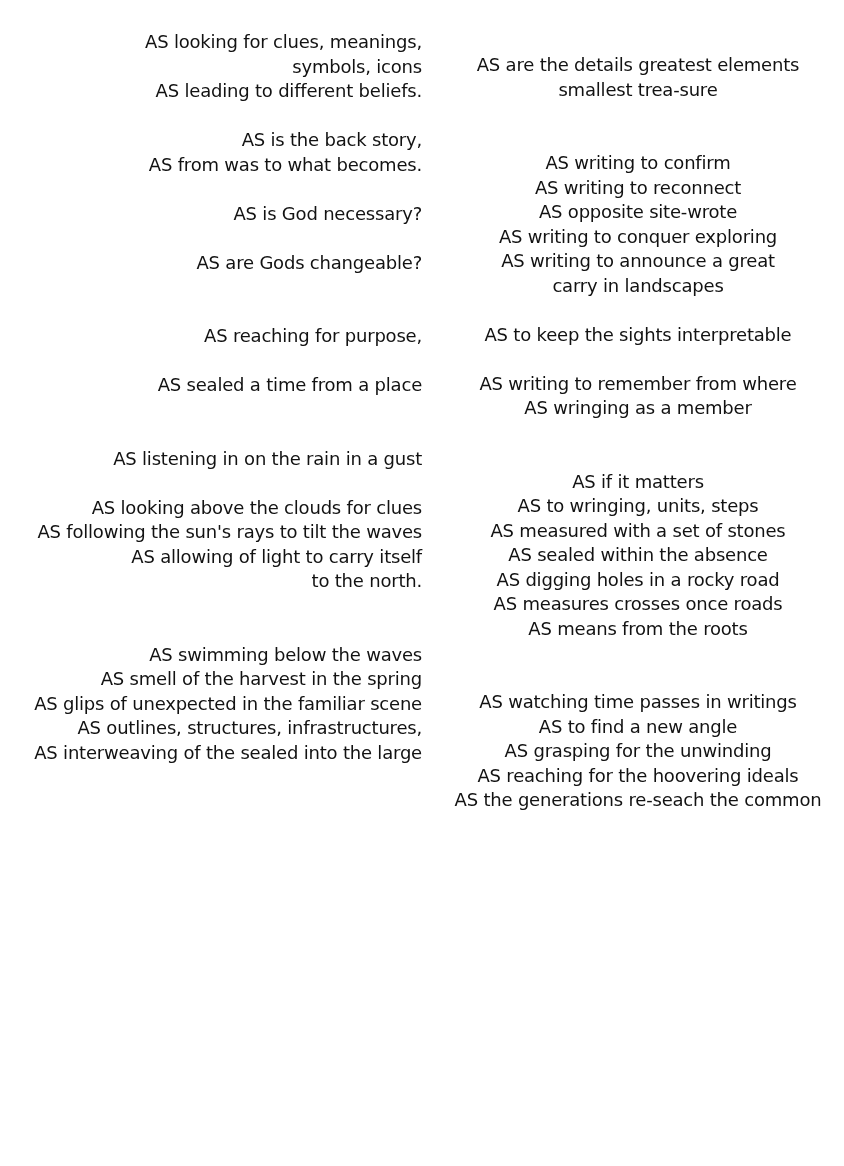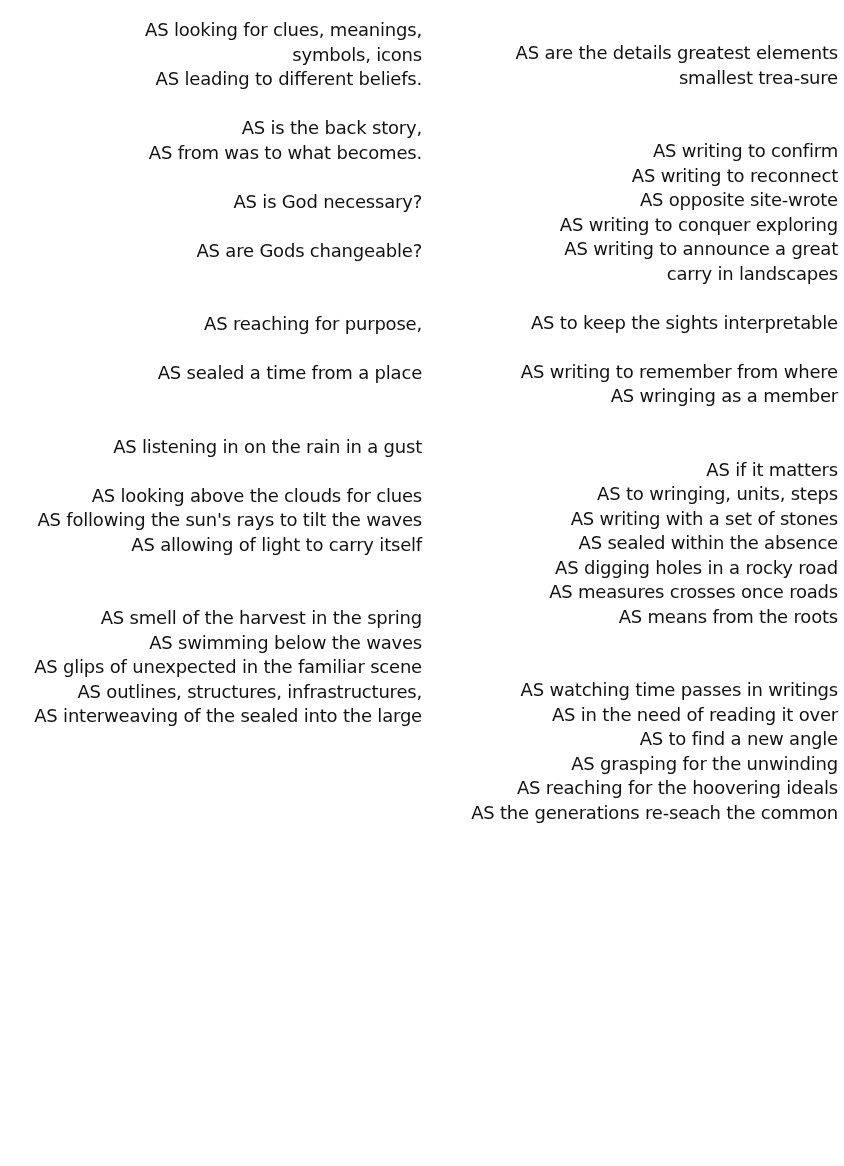"AS looking for clues, meanings," .column { margin-top: none -> 12px }
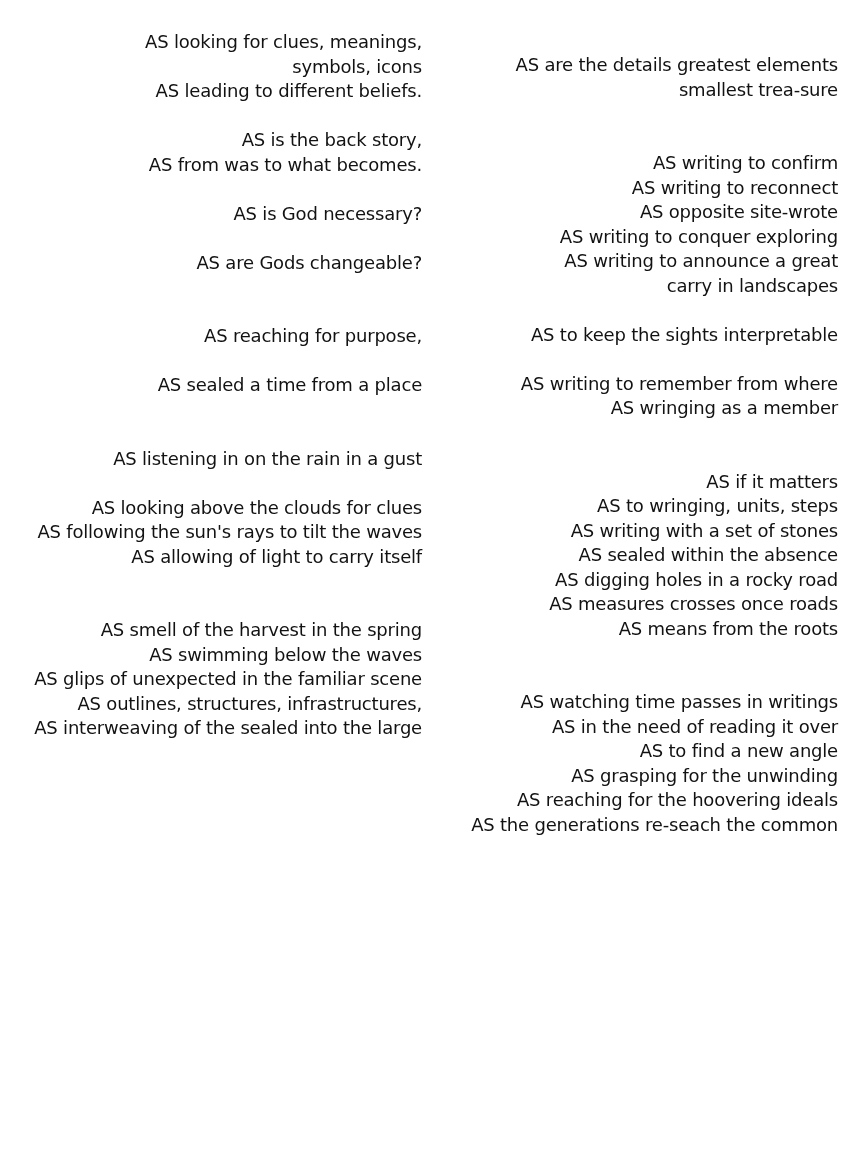"AS are the details greatest" .column.right { text-align: right -> center }
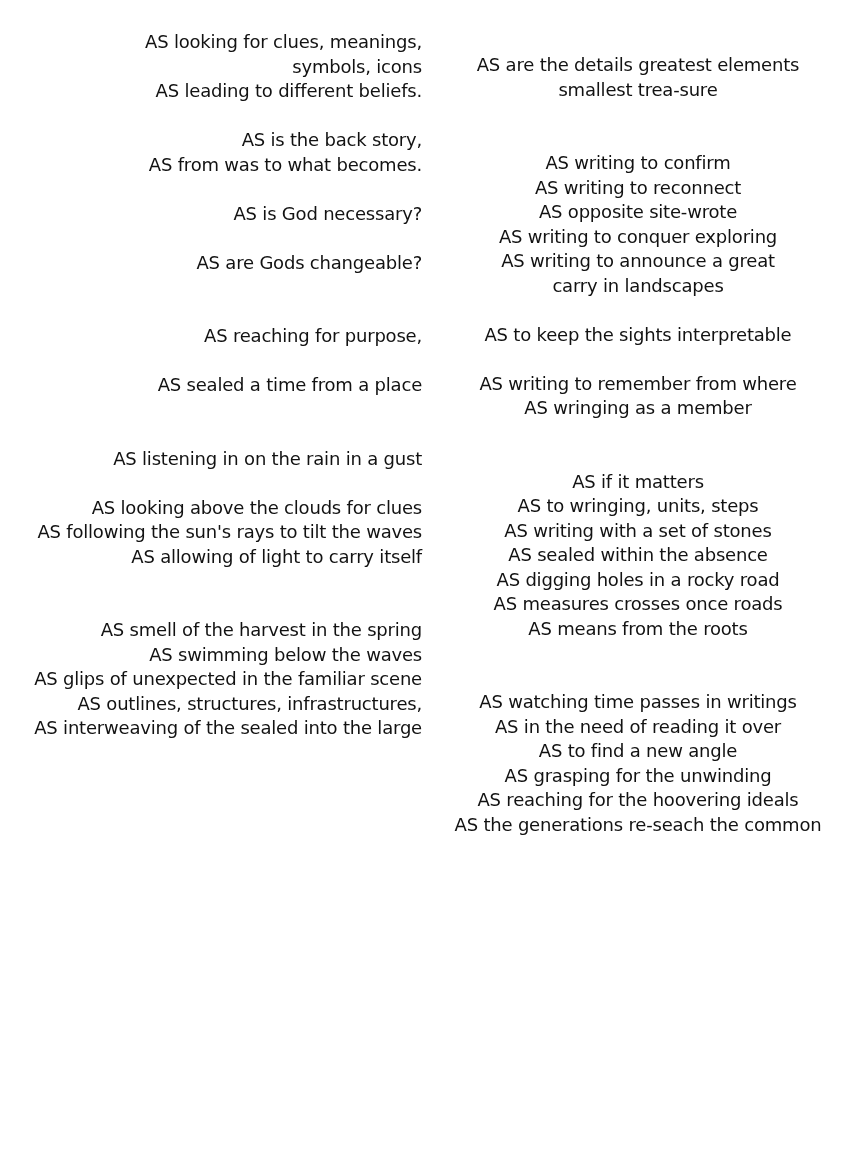"AS writing with a set" div.line { text: writing -> measured }
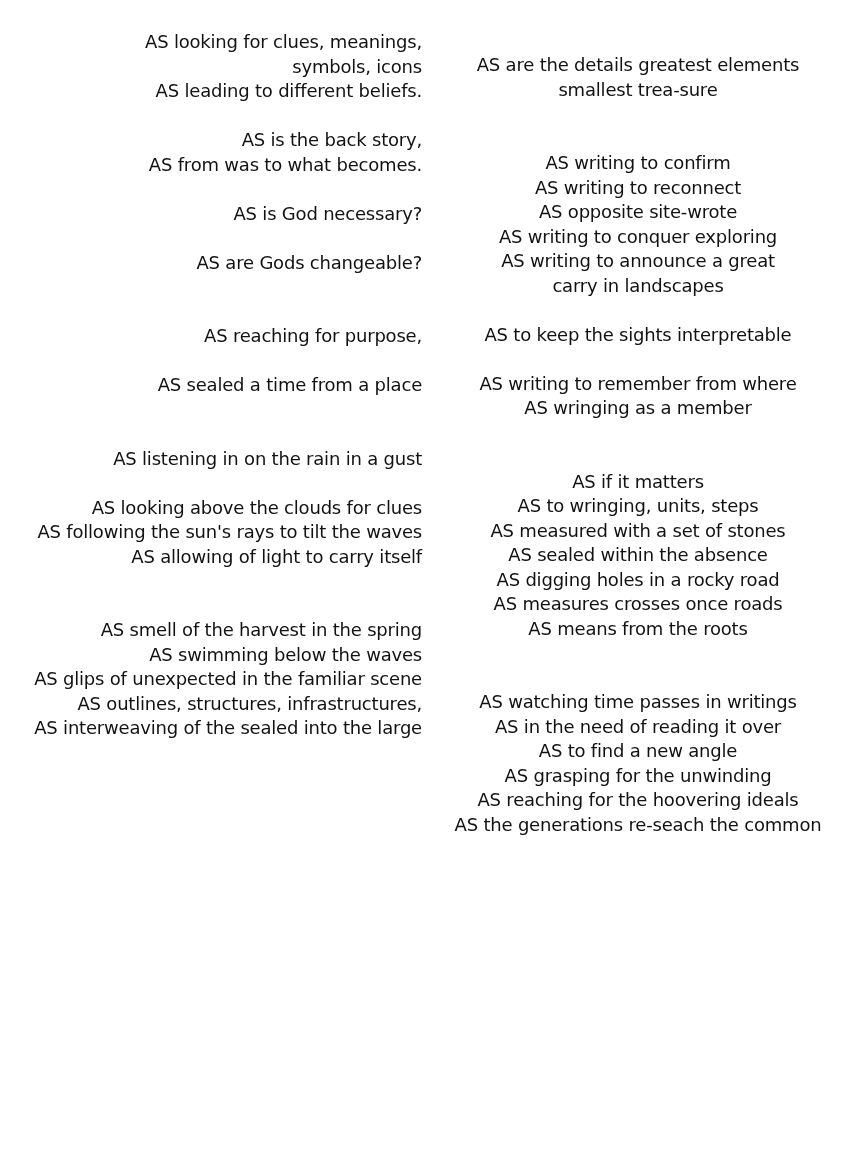"to the north." div.line { html: none -> <div>to the north.</div> }
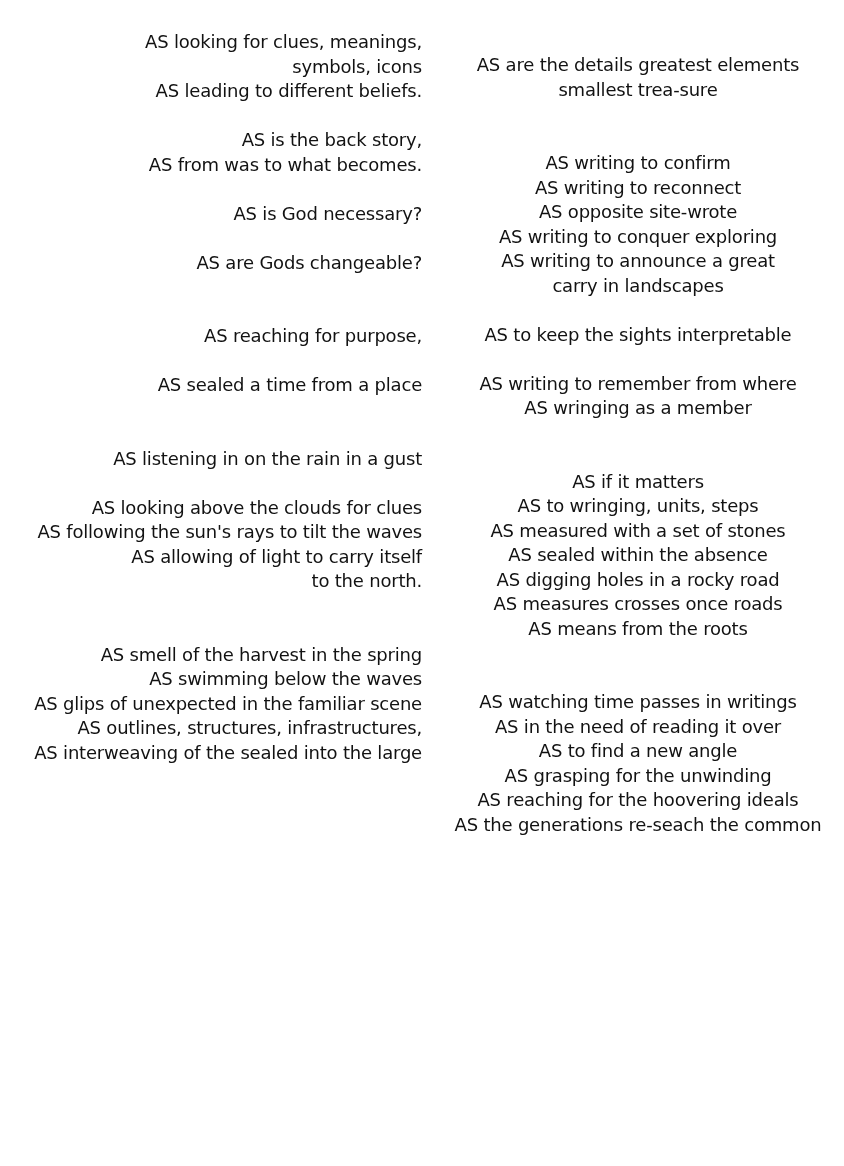"AS smell of the harvest" div.line { order: before "AS swimming below the waves" -> after "AS swimming below the waves" }
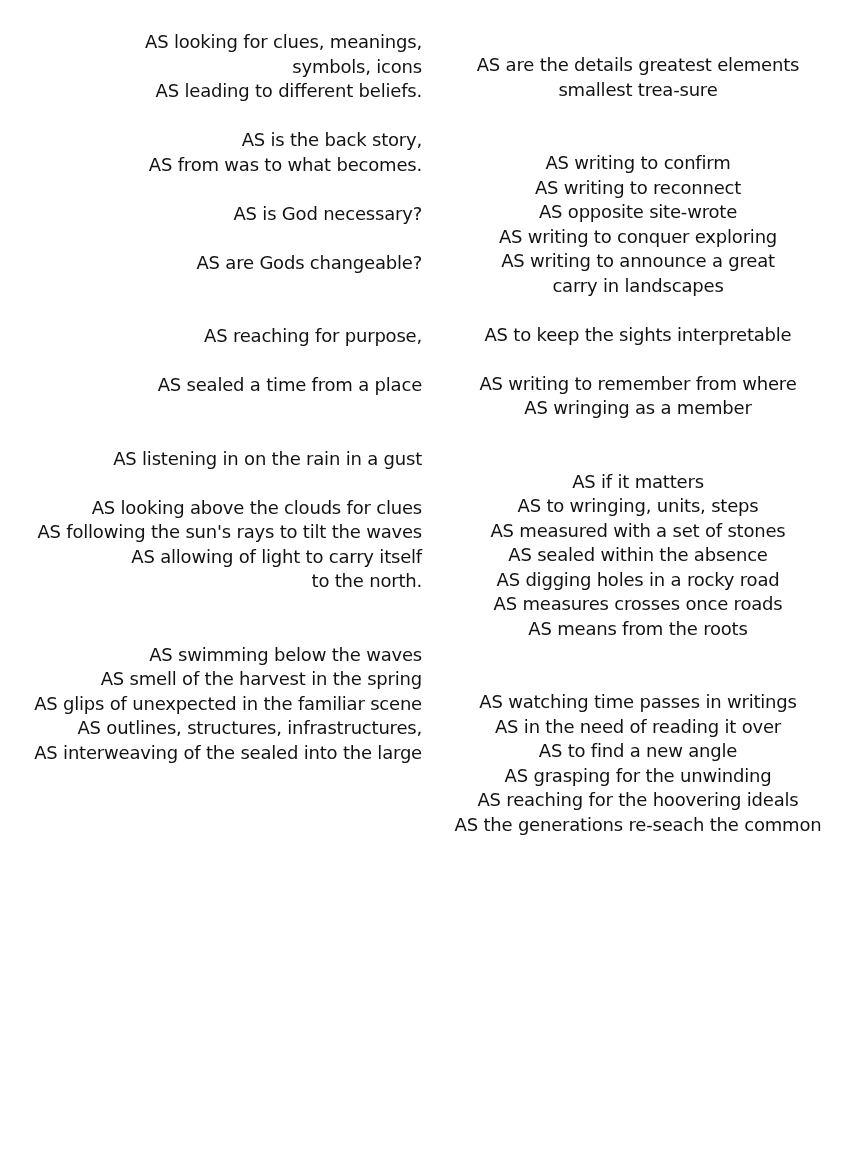"AS in the need of" div.line { html: <div>AS in the need of reading it over</div> -> none }
